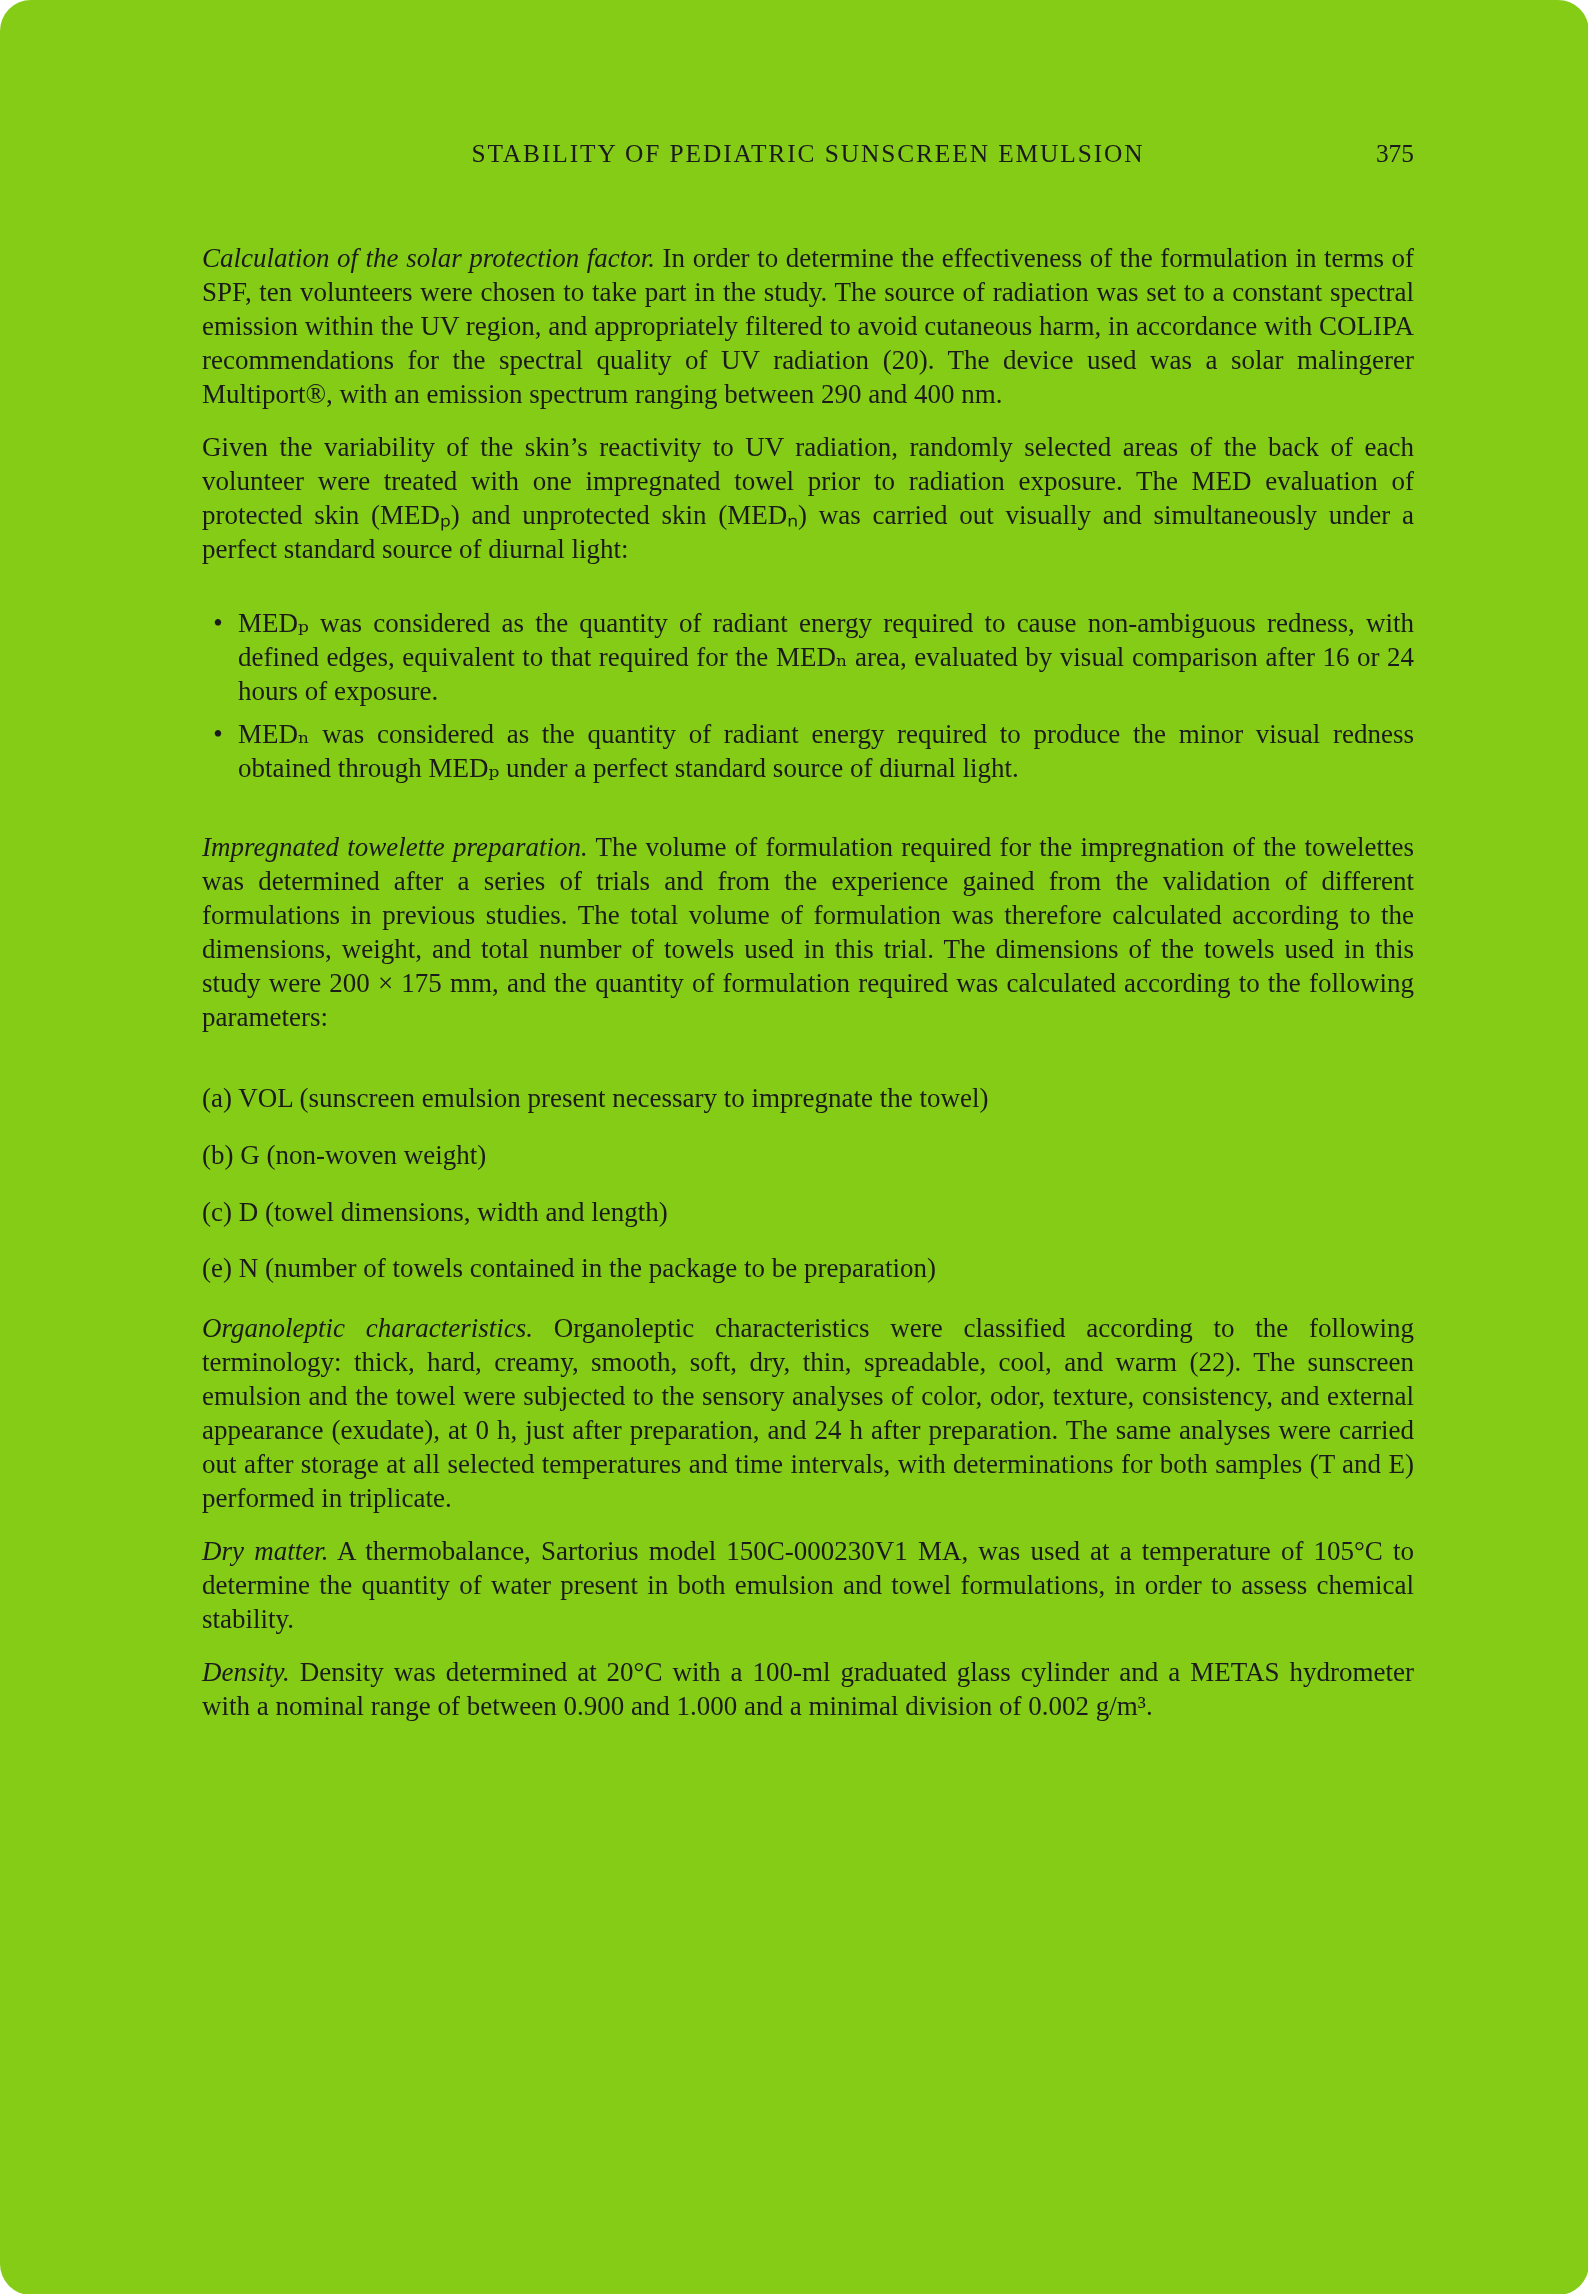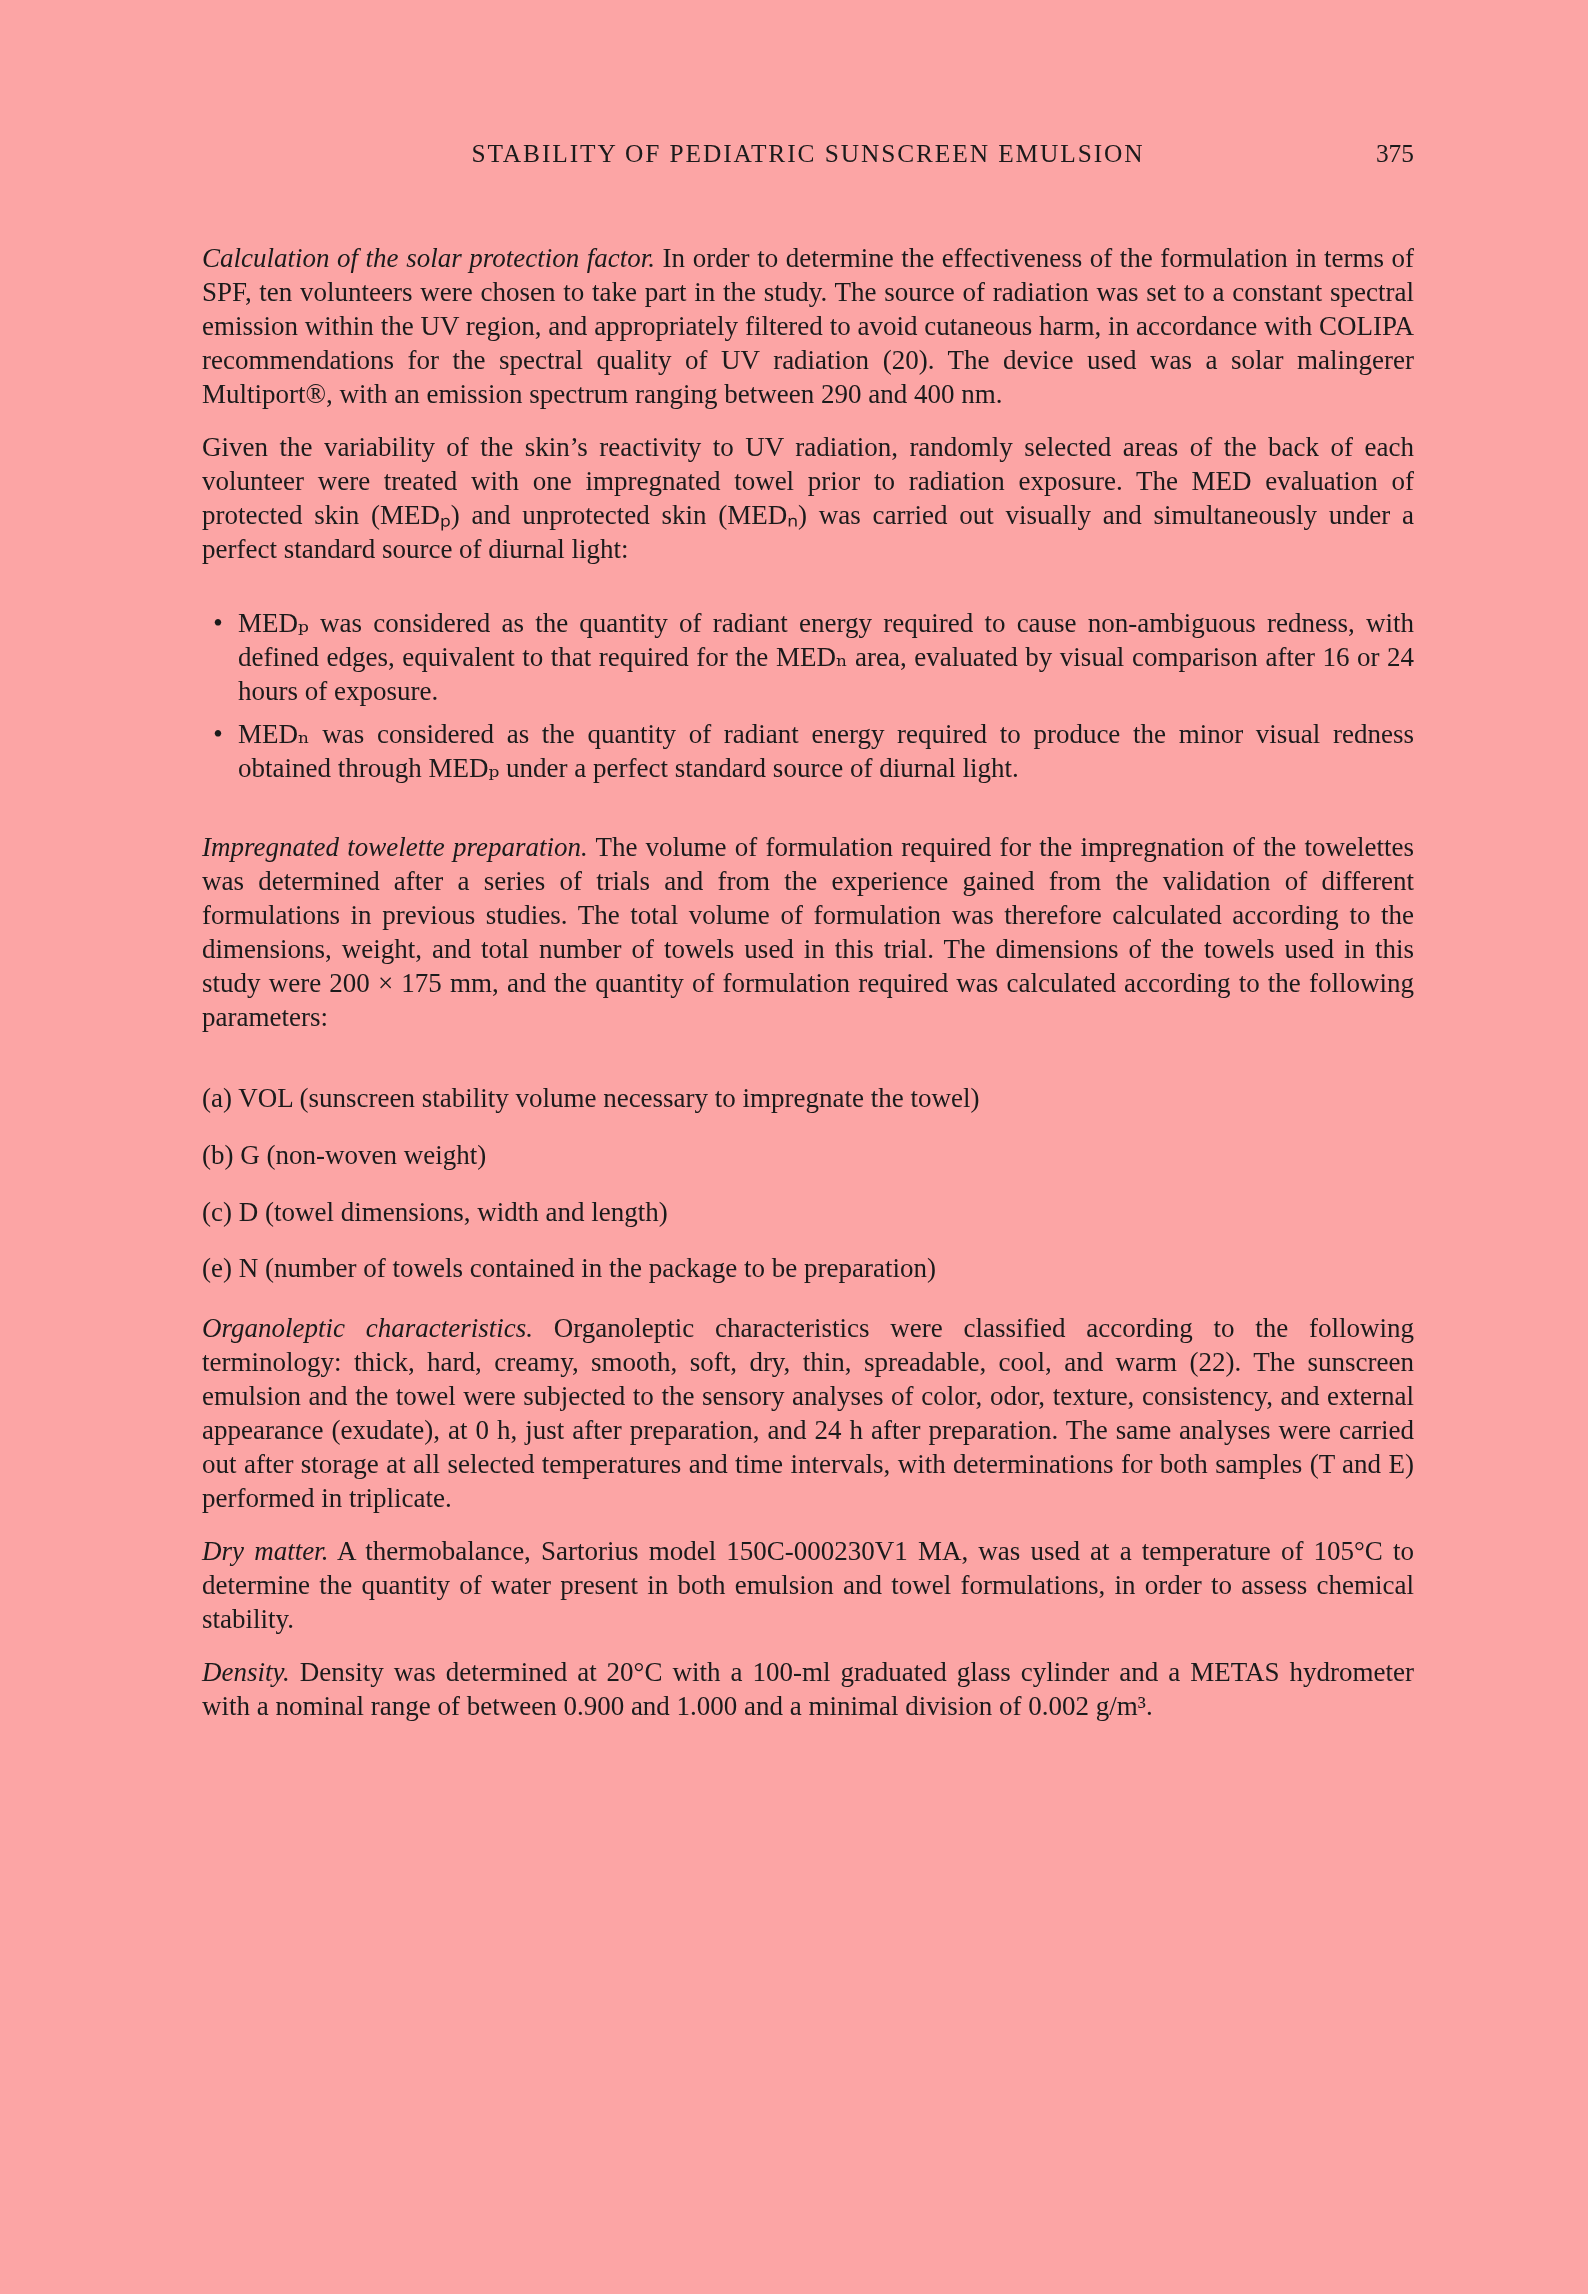"STABILITY OF PEDIATRIC SUNSCREEN" .page { background: #fca5a5 -> #84cc16; border-radius: none -> 31px }
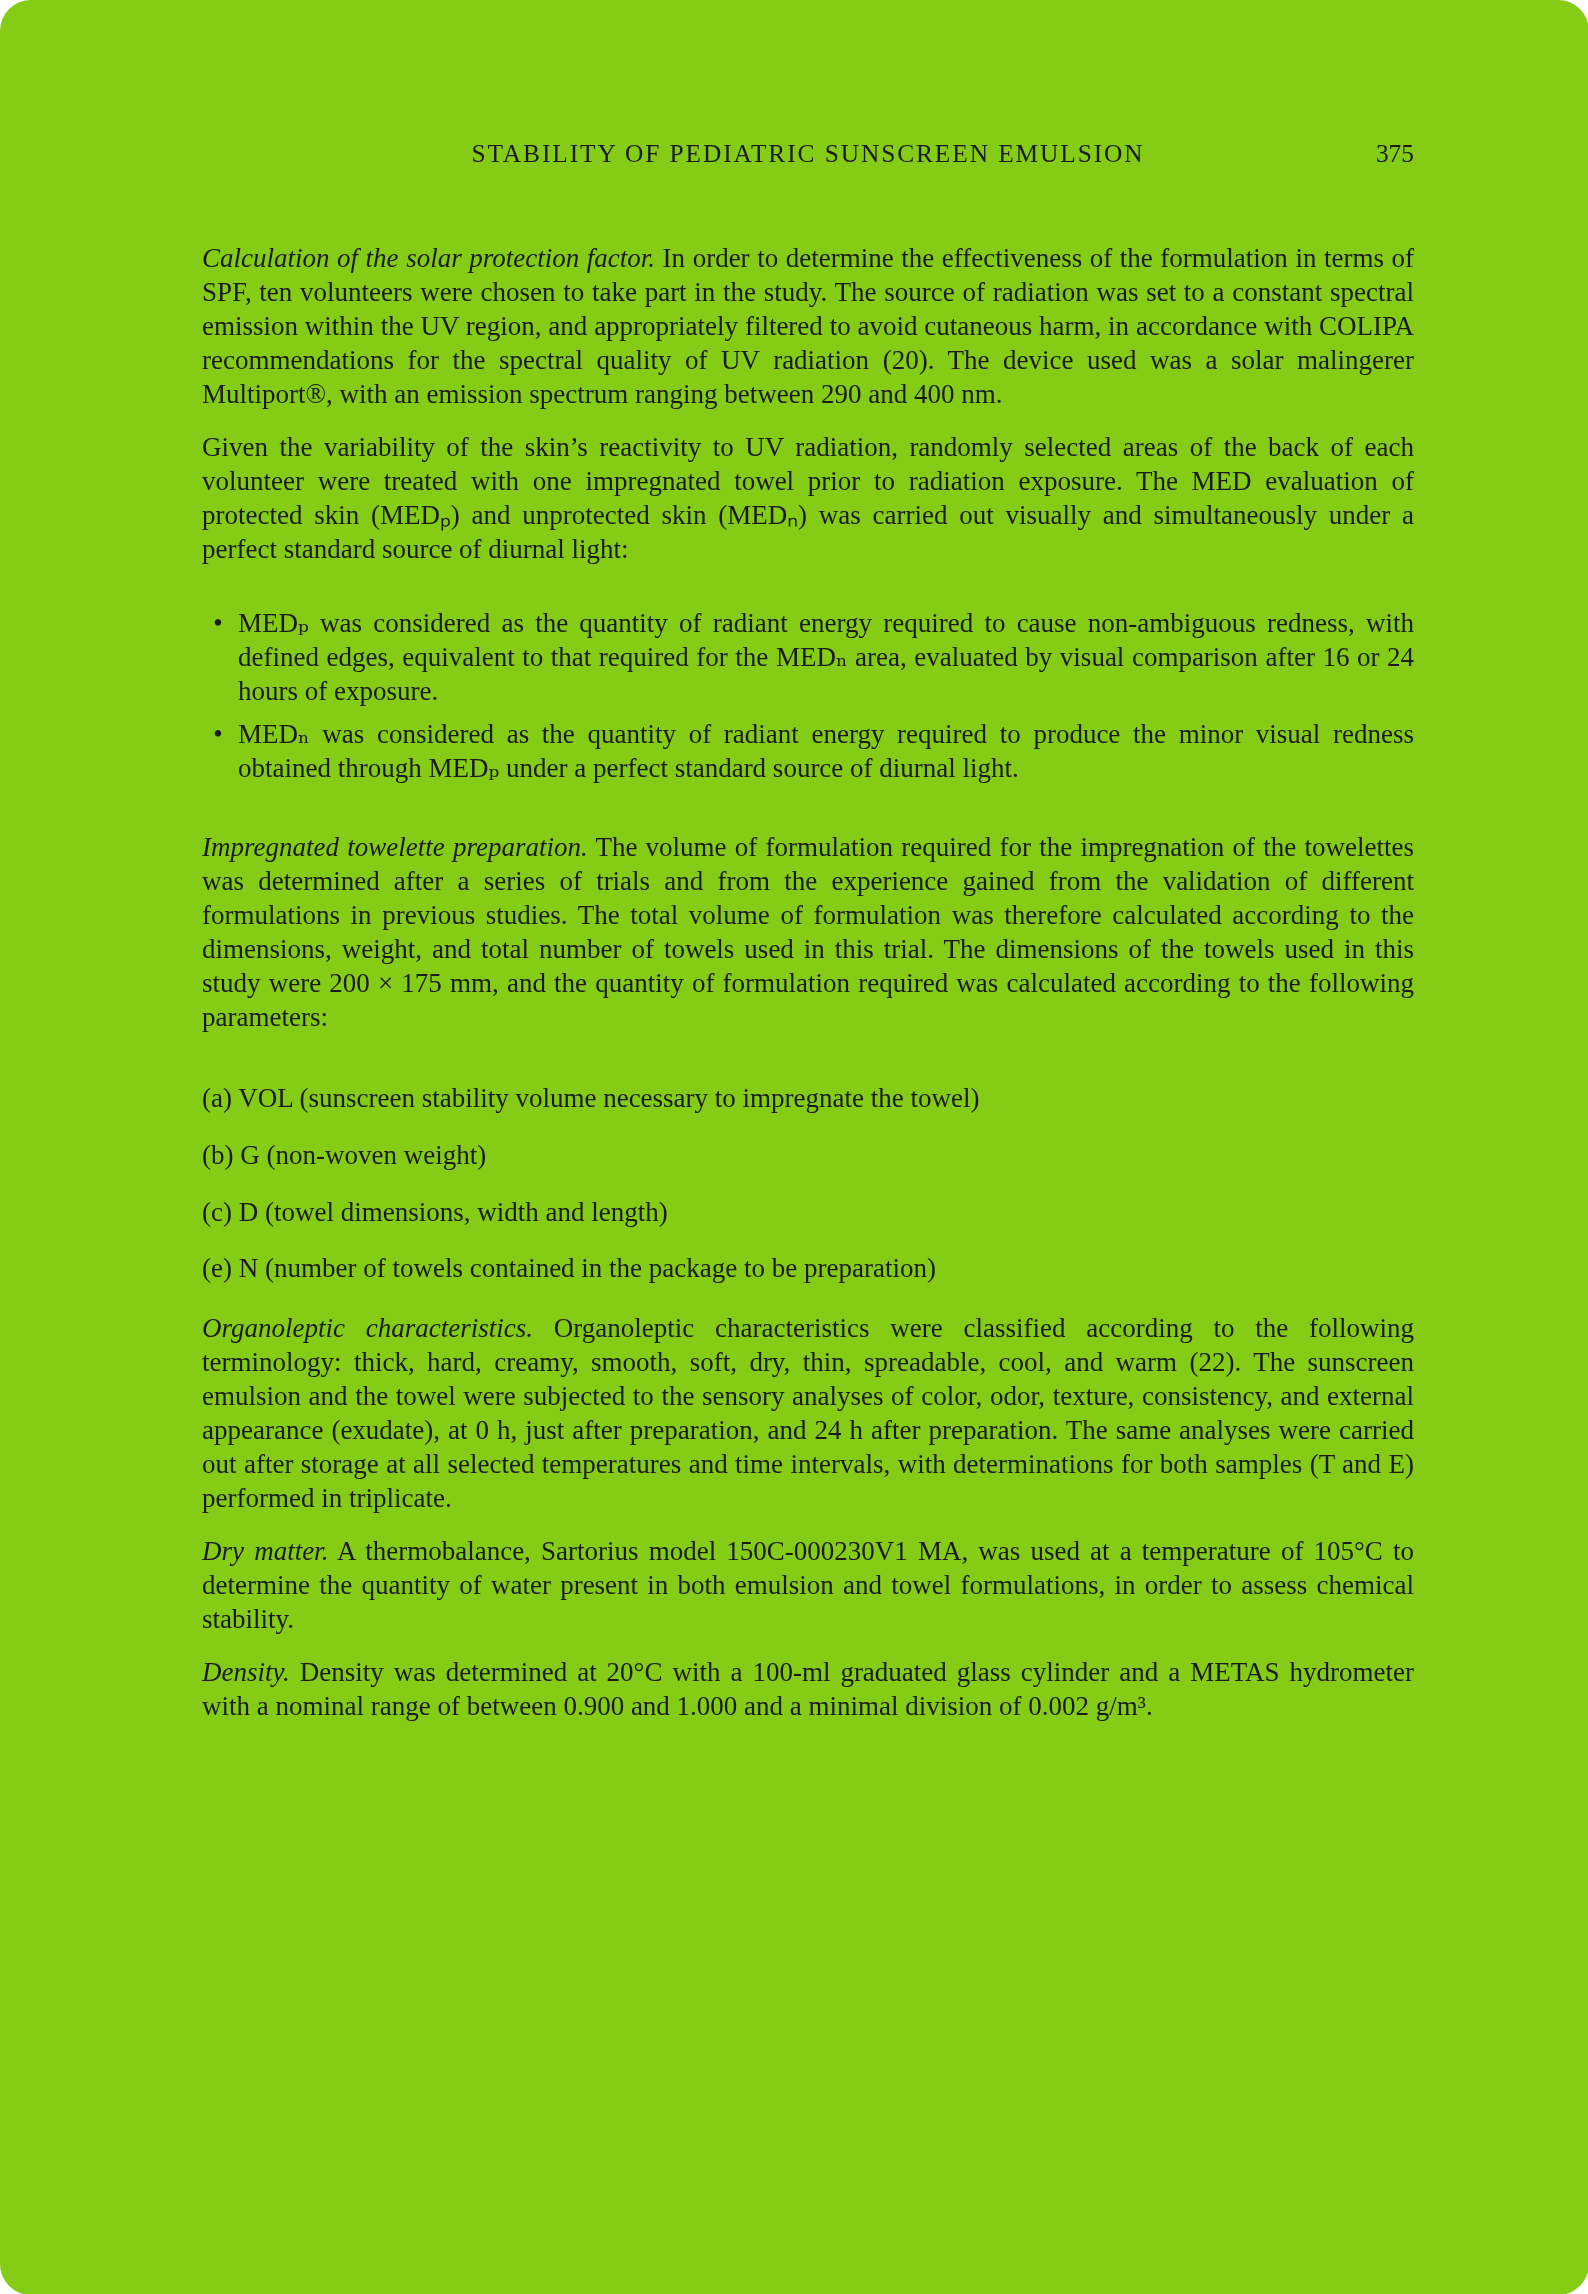"(a) VOL (sunscreen stability volume" p.para { text: stability volume -> emulsion present }
